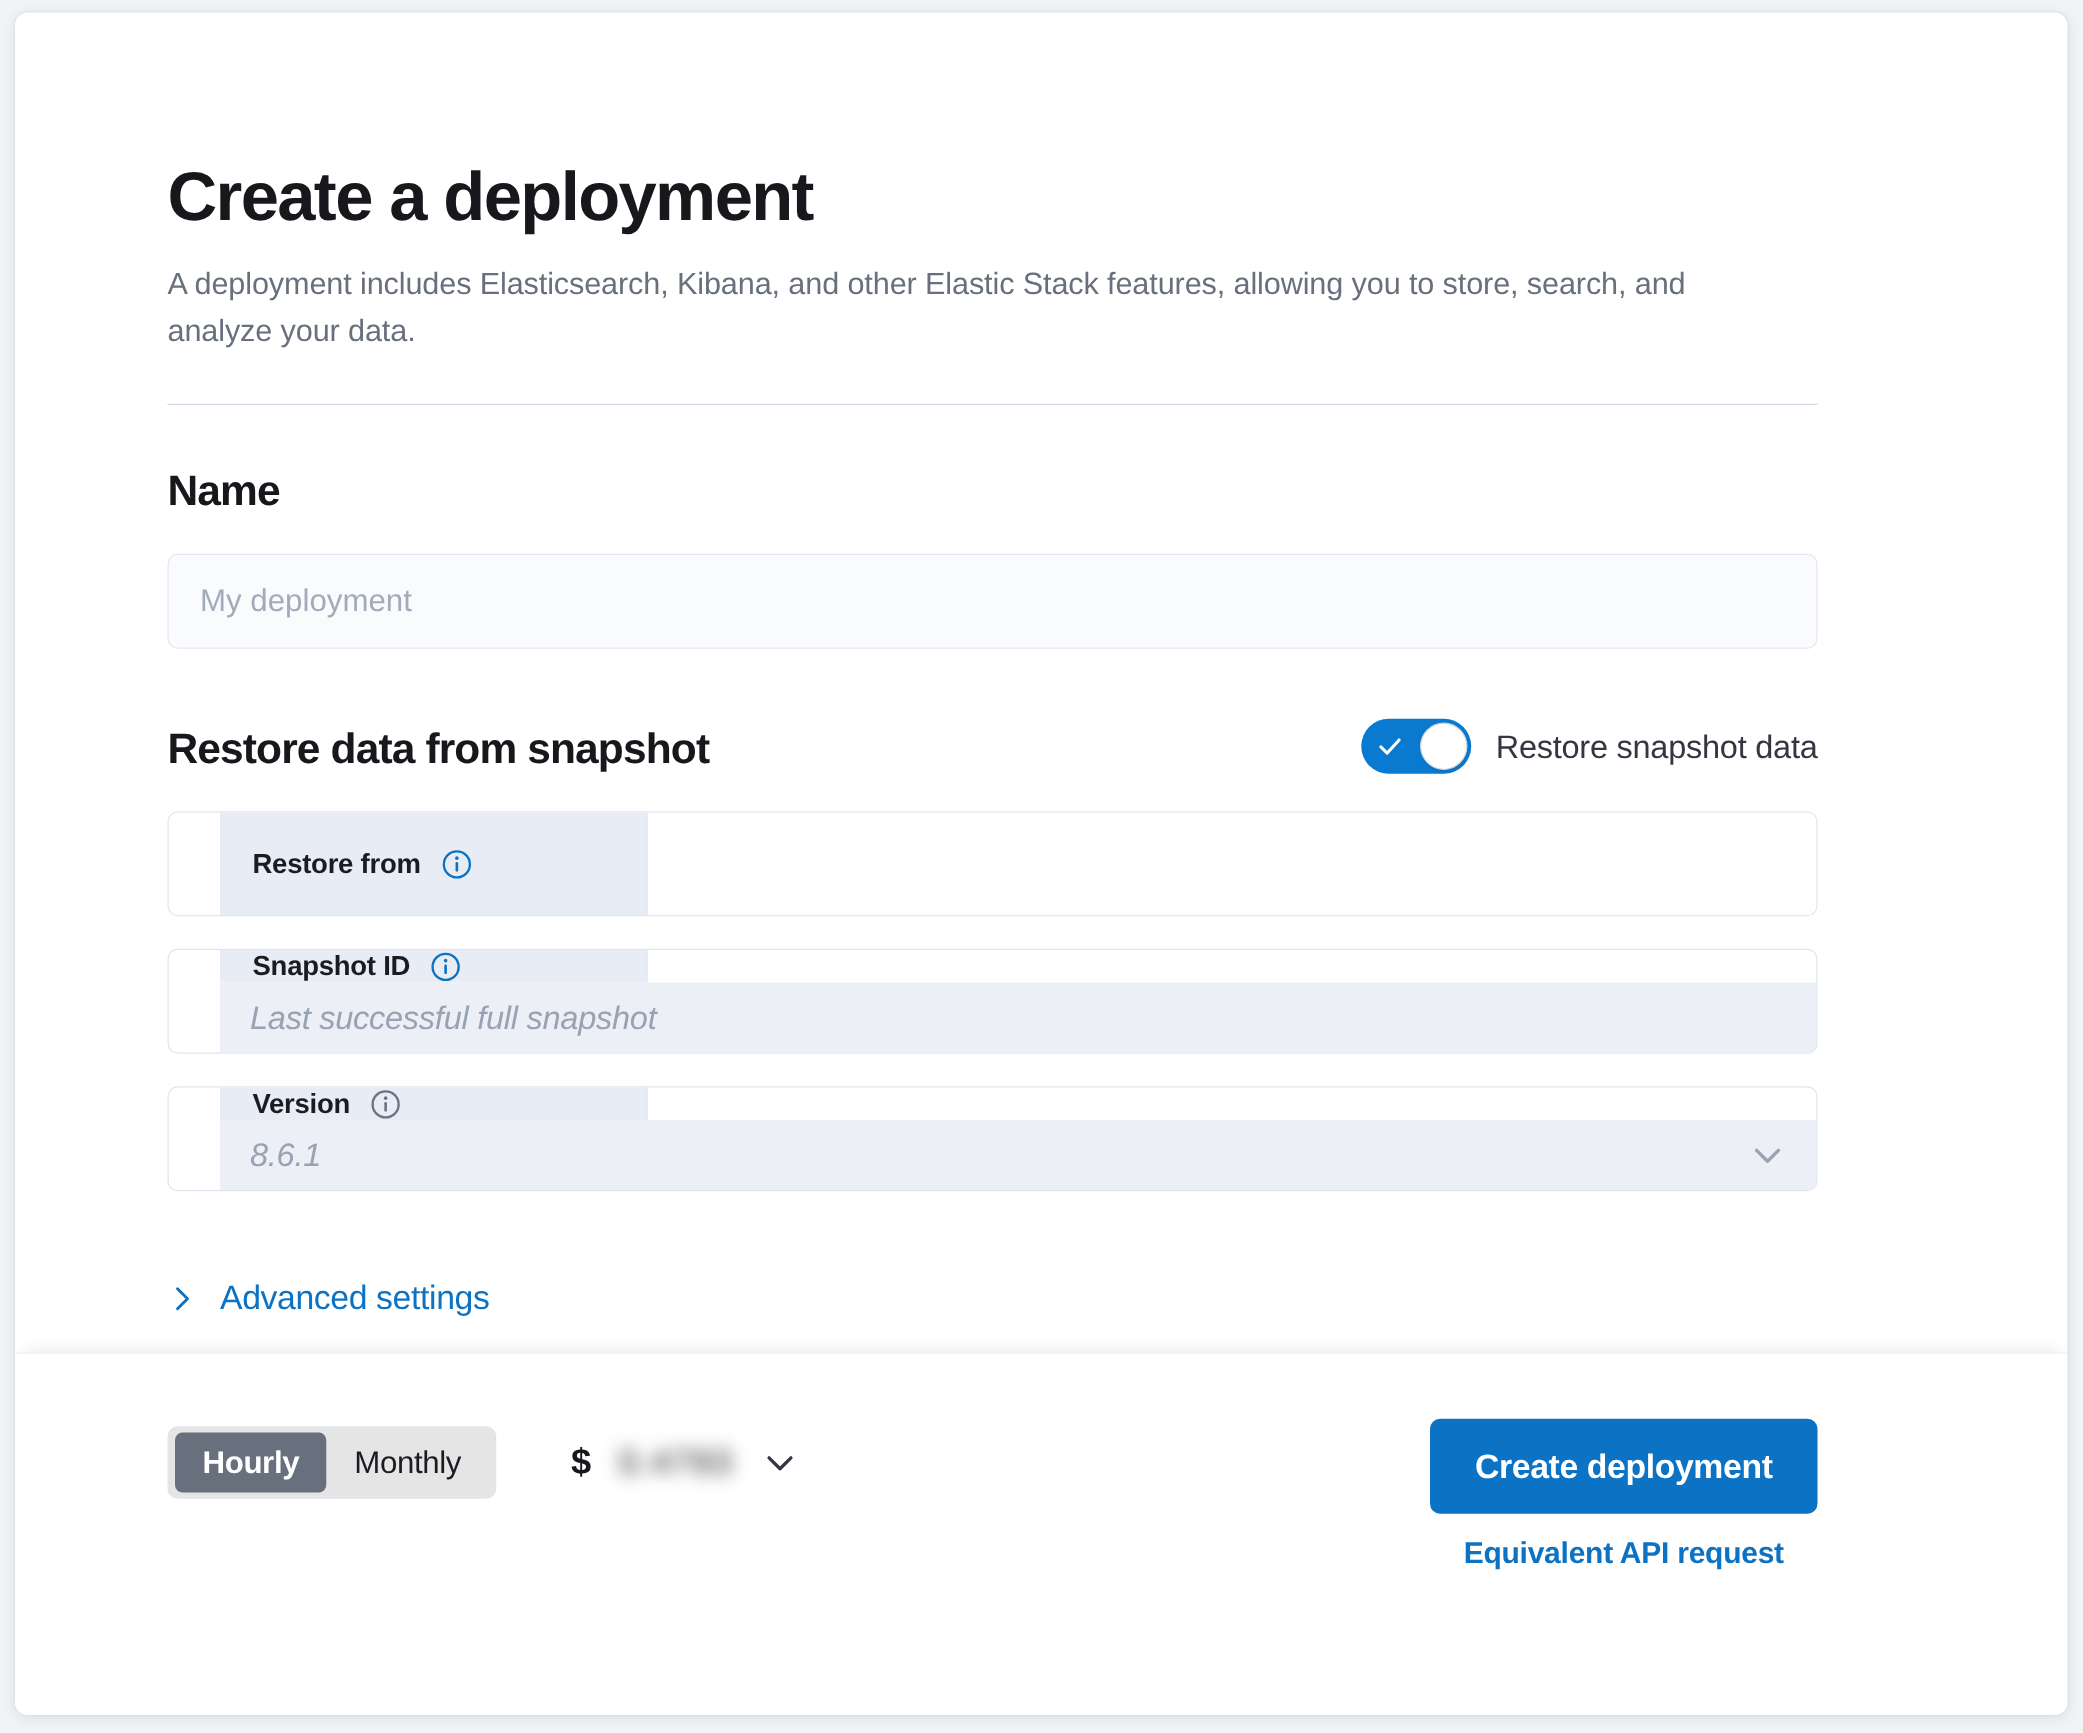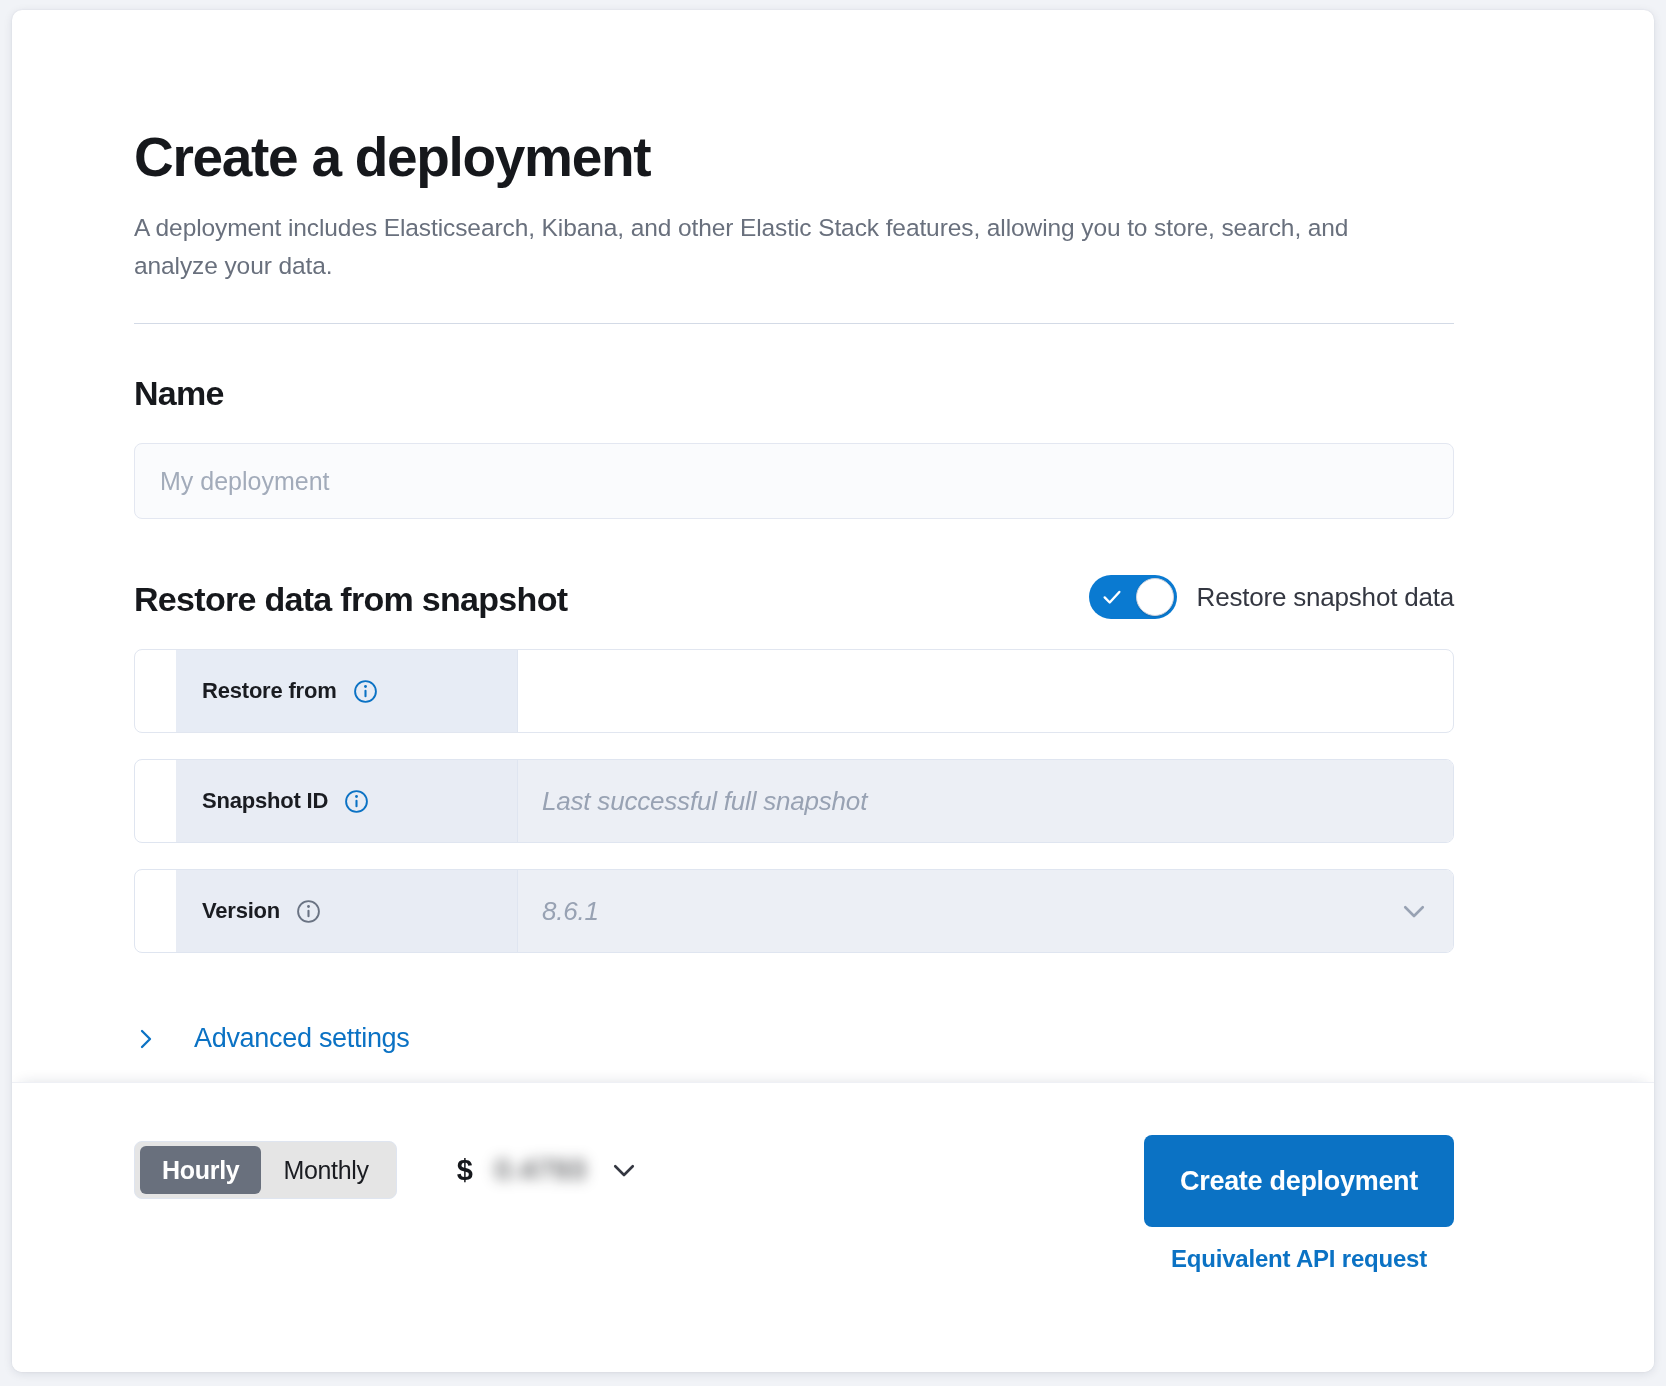"Snapshot ID" .form-row.disabled { flex-direction: none -> column }
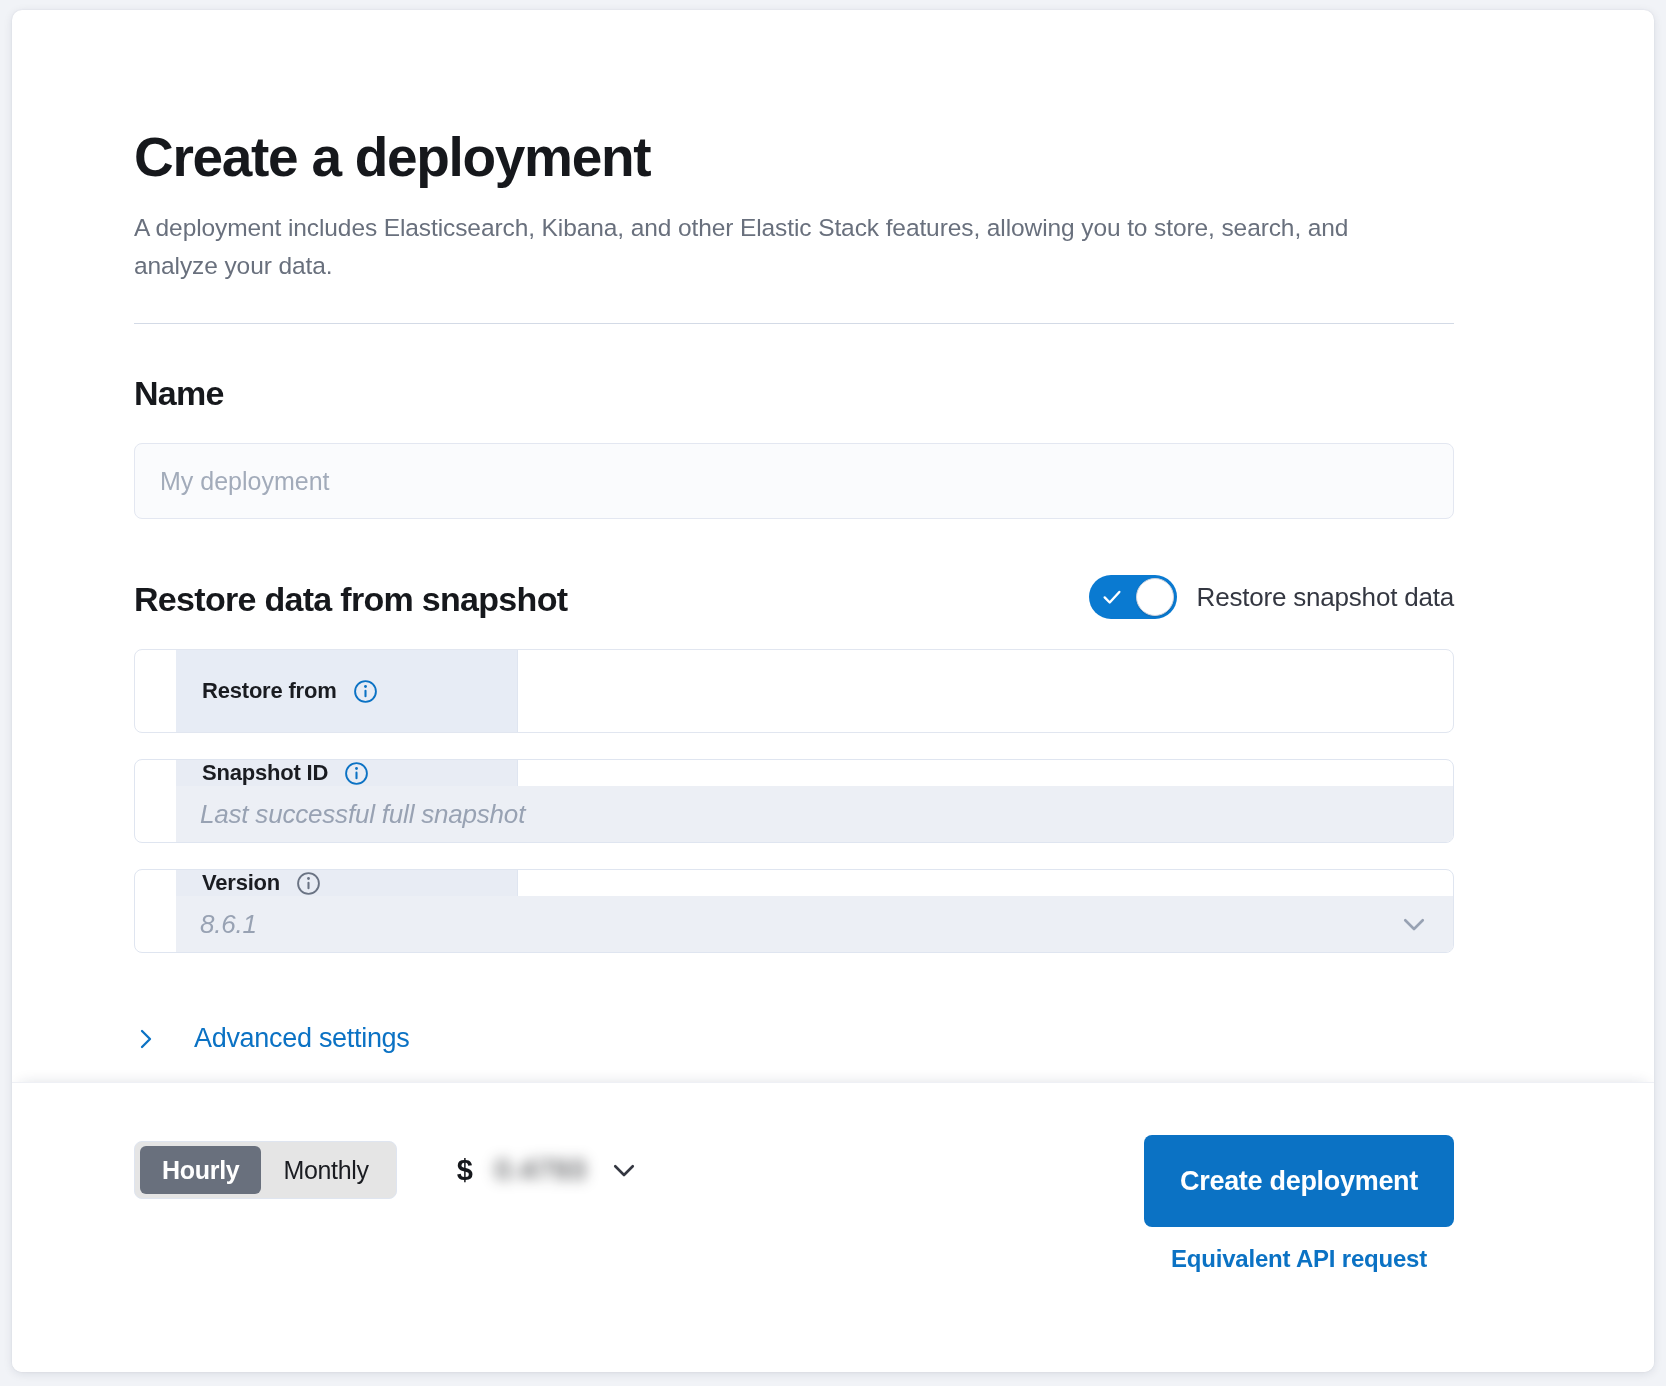"Advanced settings" .advanced { gap: 36px -> 18px }
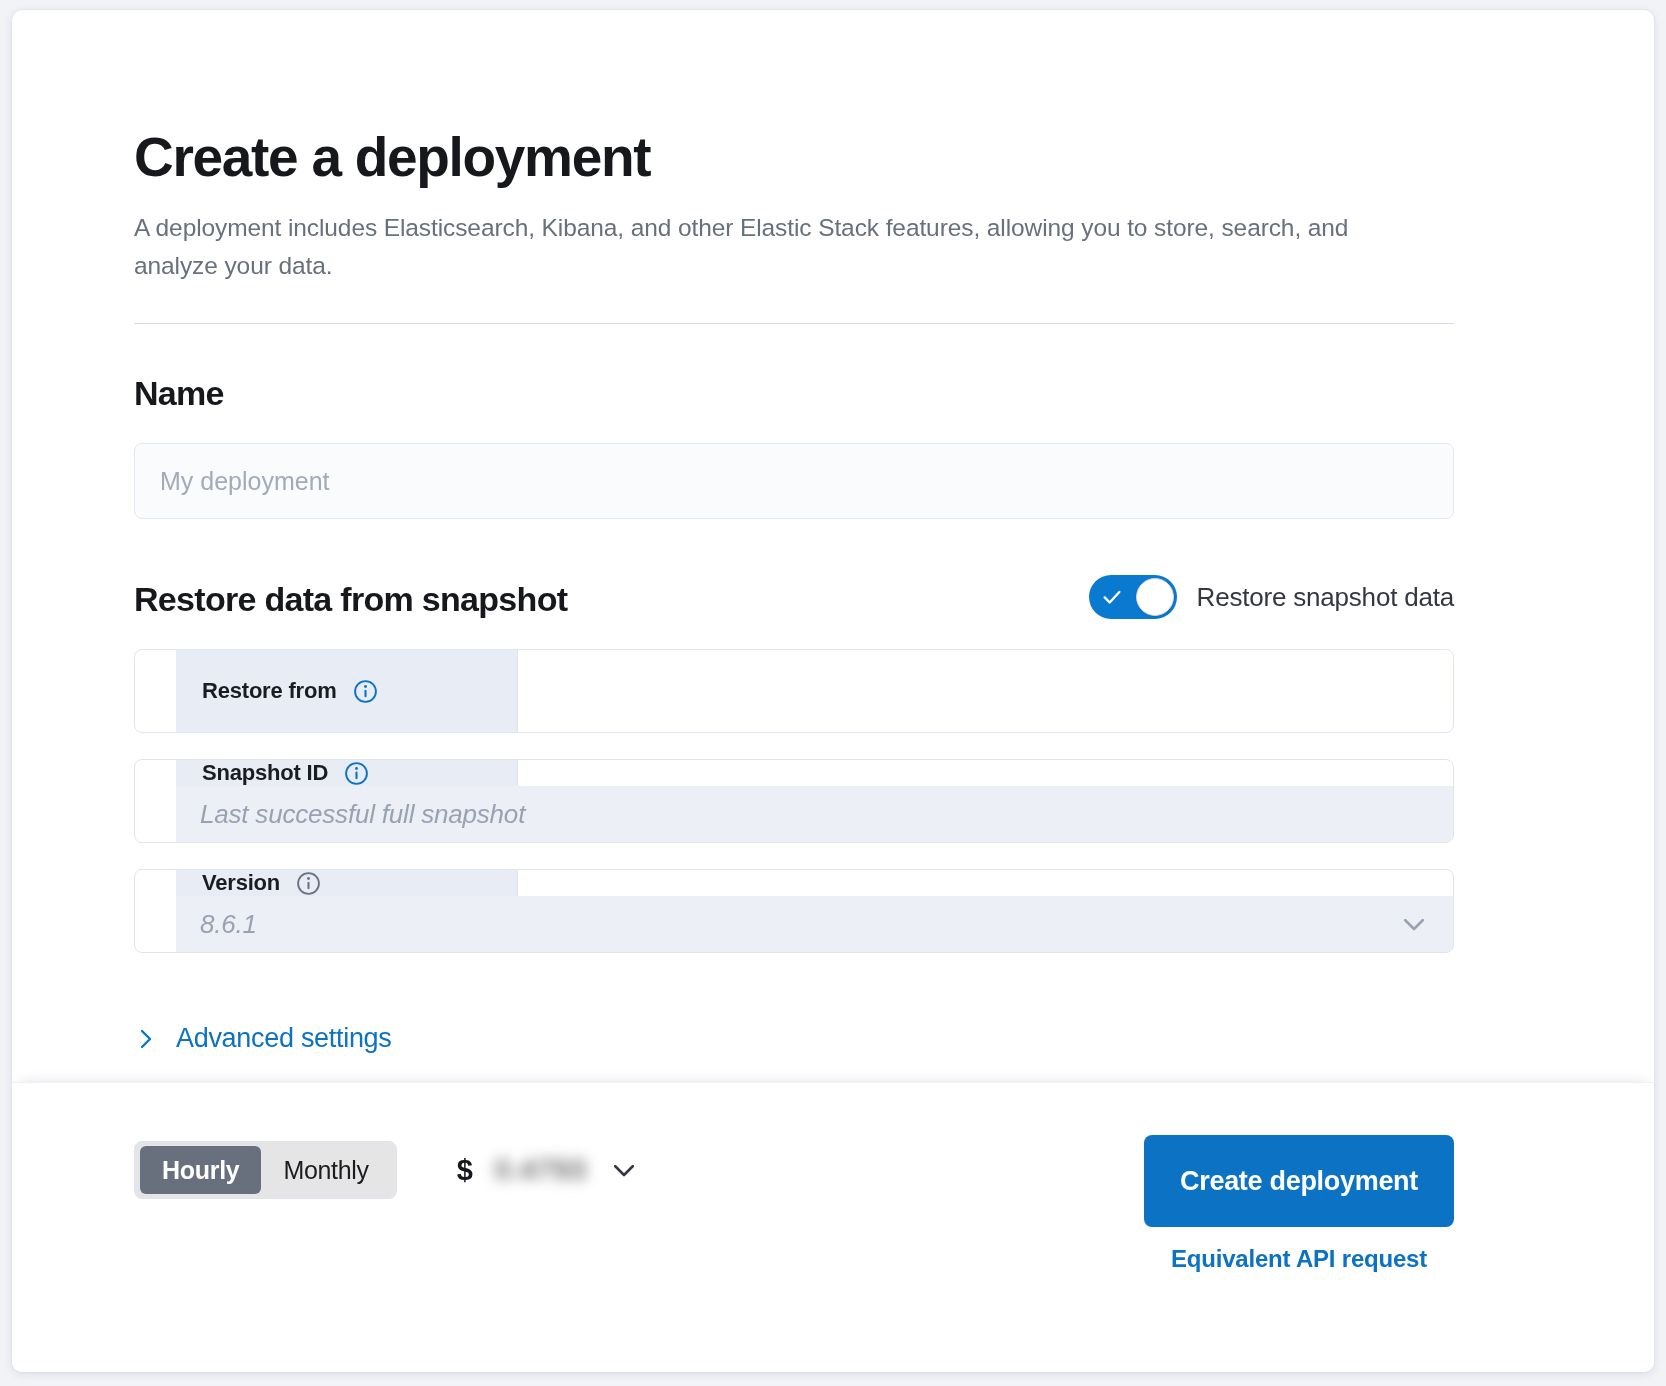"Create deployment" .primary-btn { height: 92px -> 76px }
